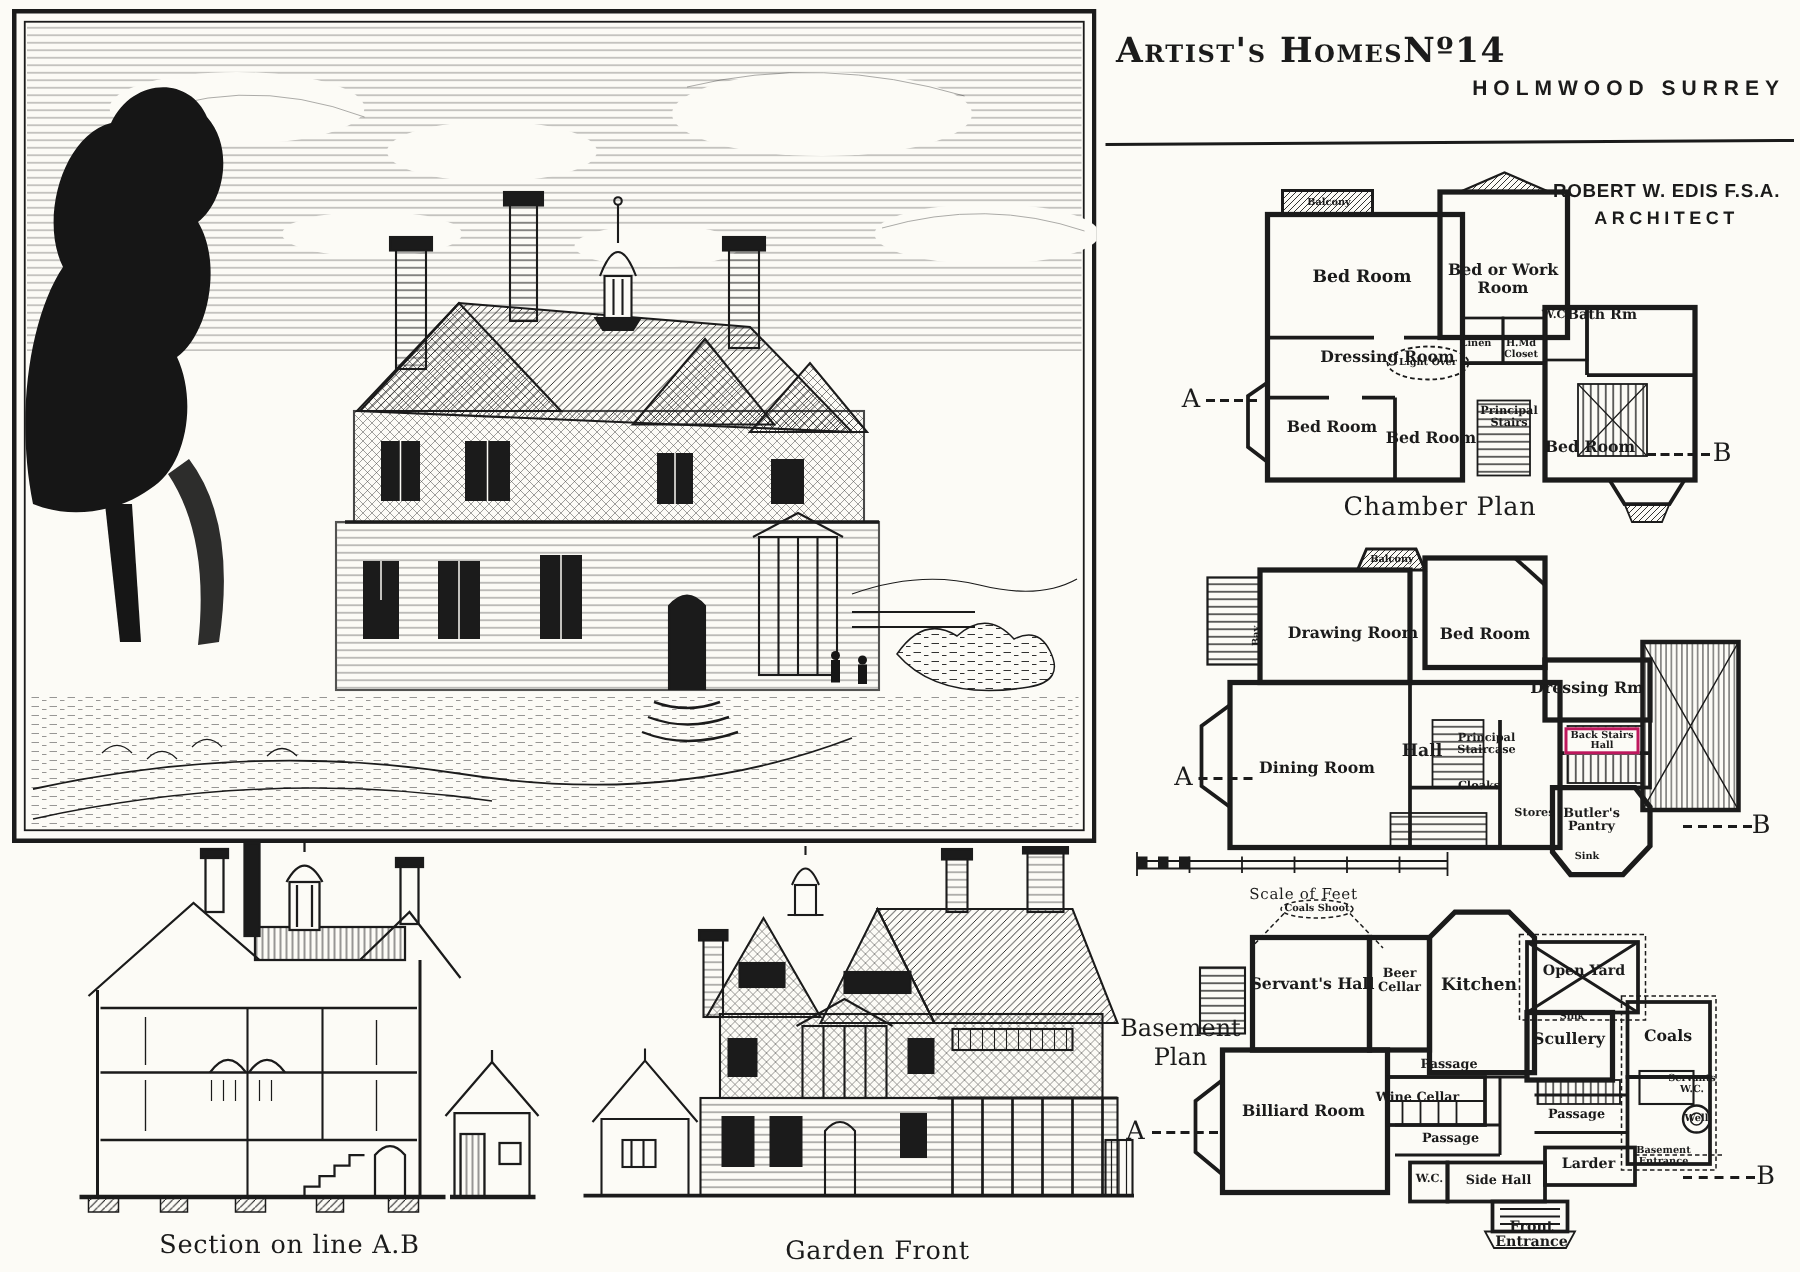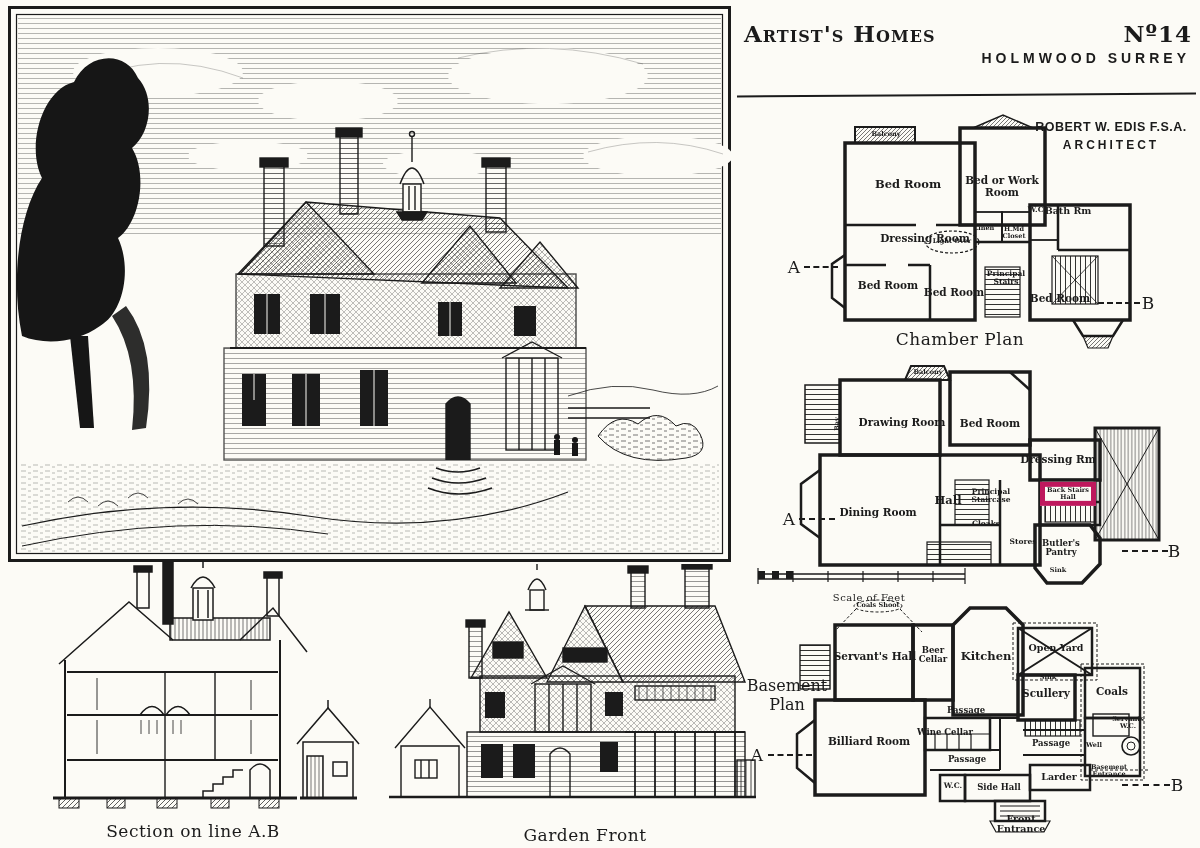"Artist's Homes" .t1 { justify-content: space-between -> flex-start }
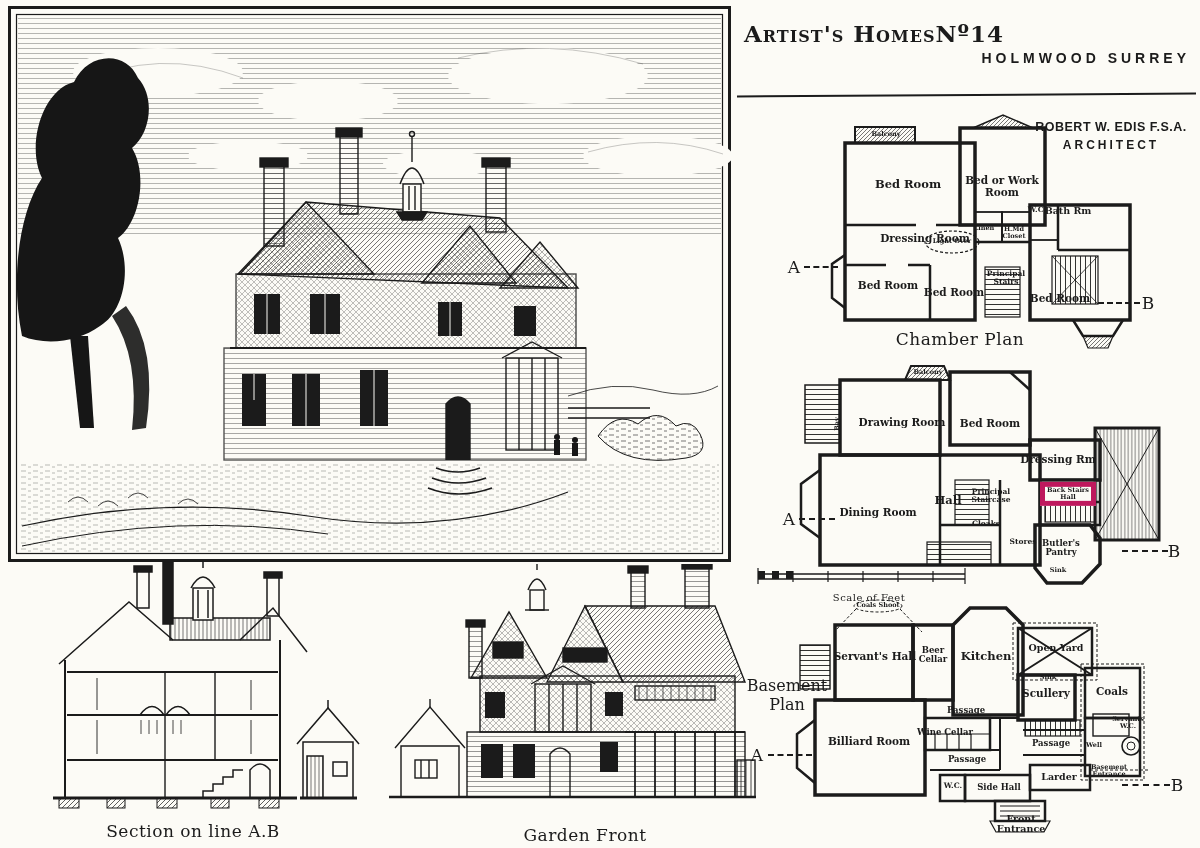"Back Stairs Hall" .boxed { border: 5px solid #be185d -> 2px solid #be185d }
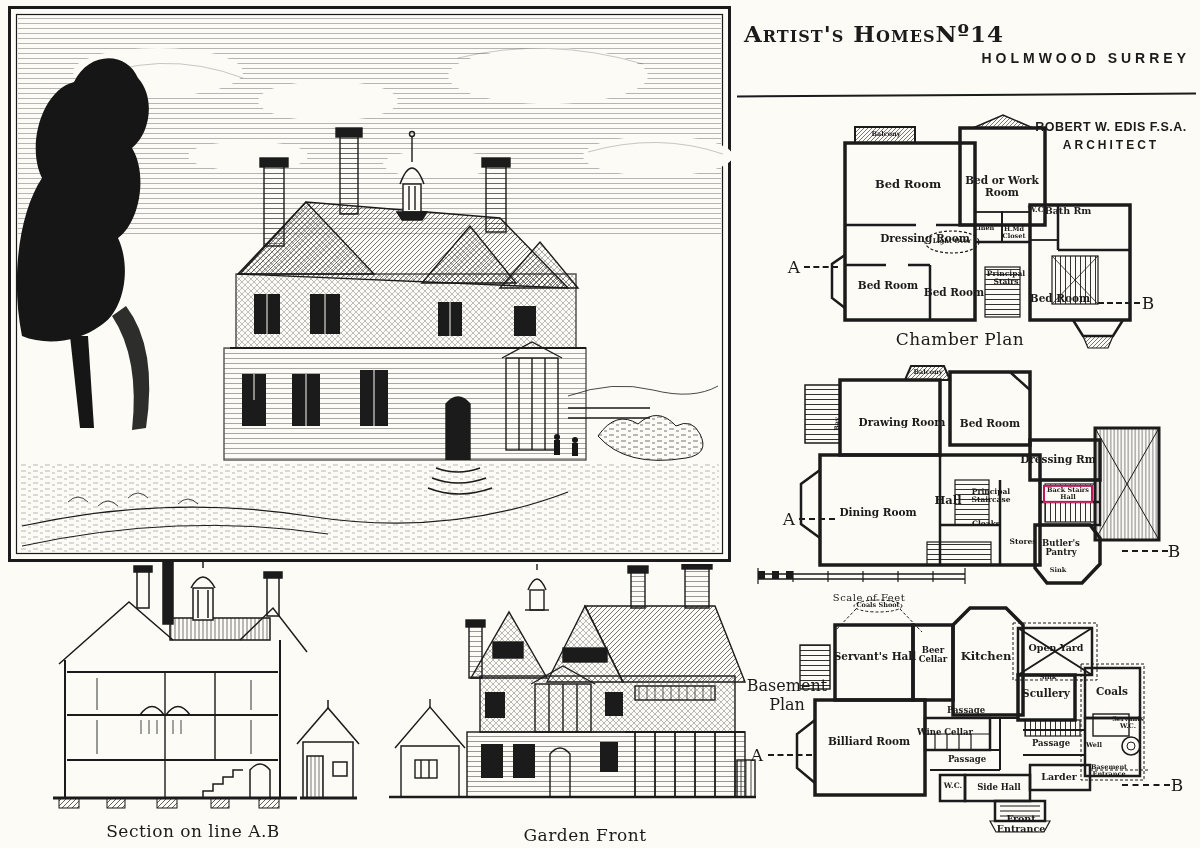"Well" div.lbl { left: 1094px -> 1131px }
